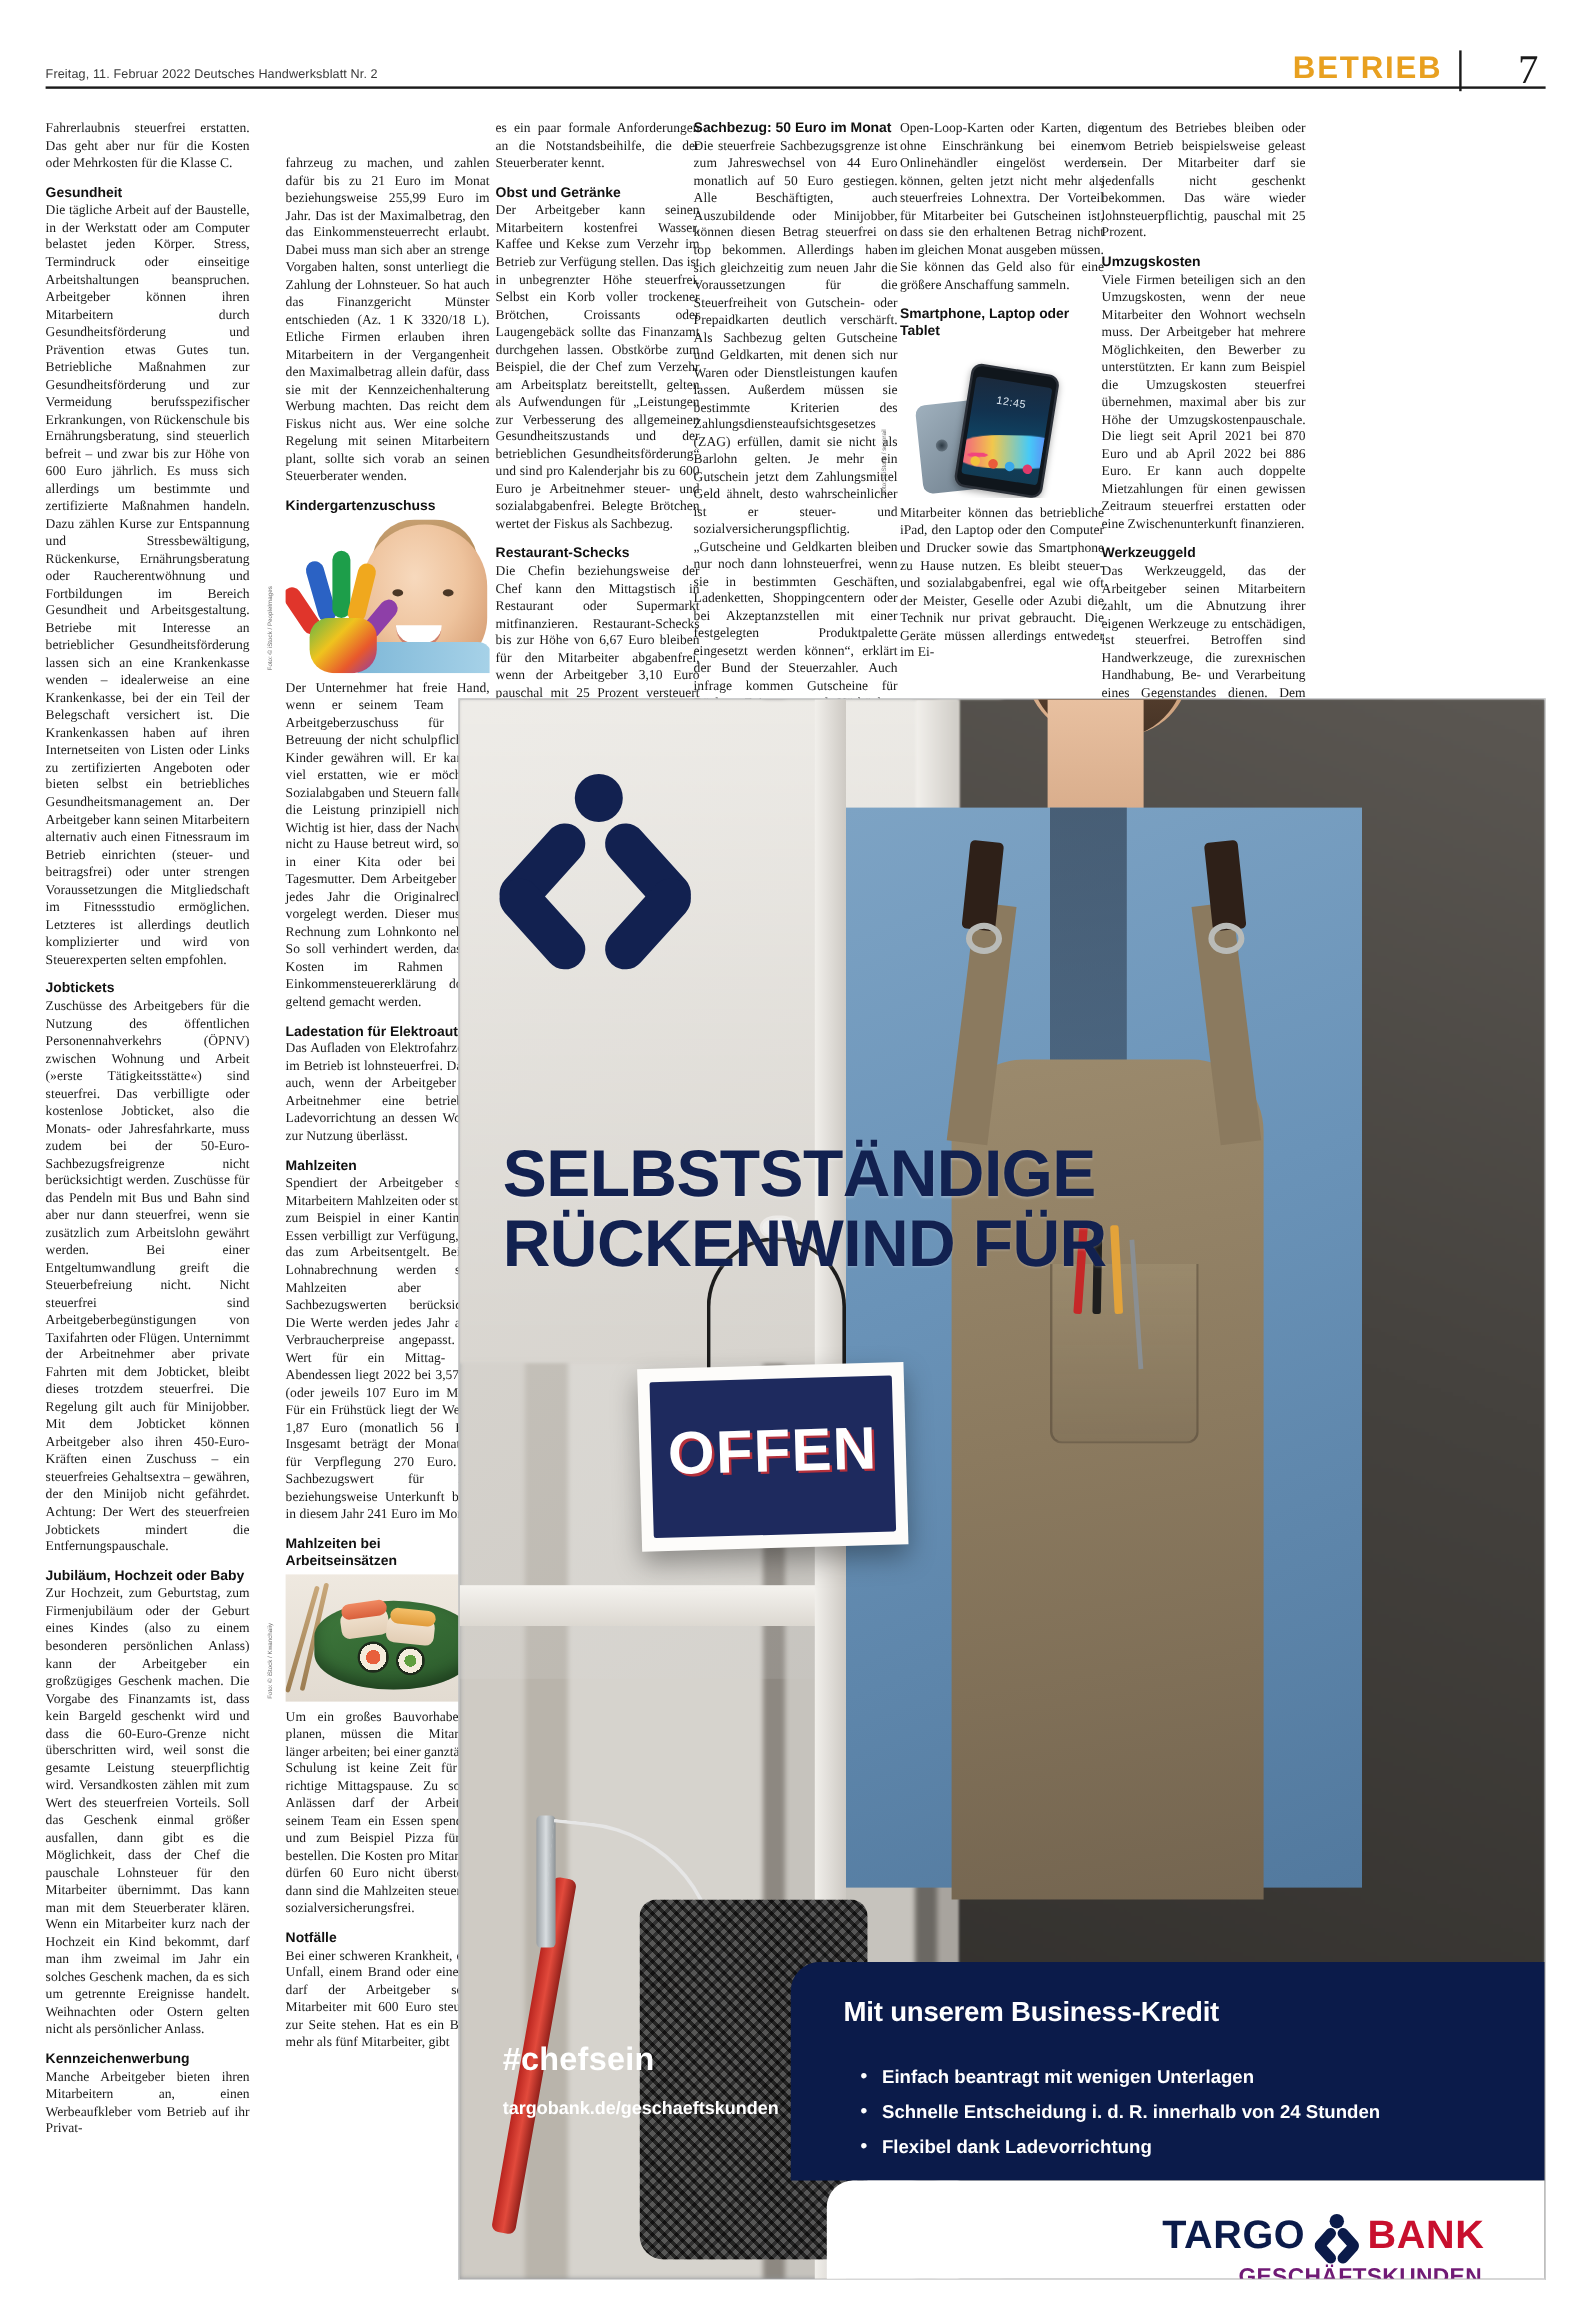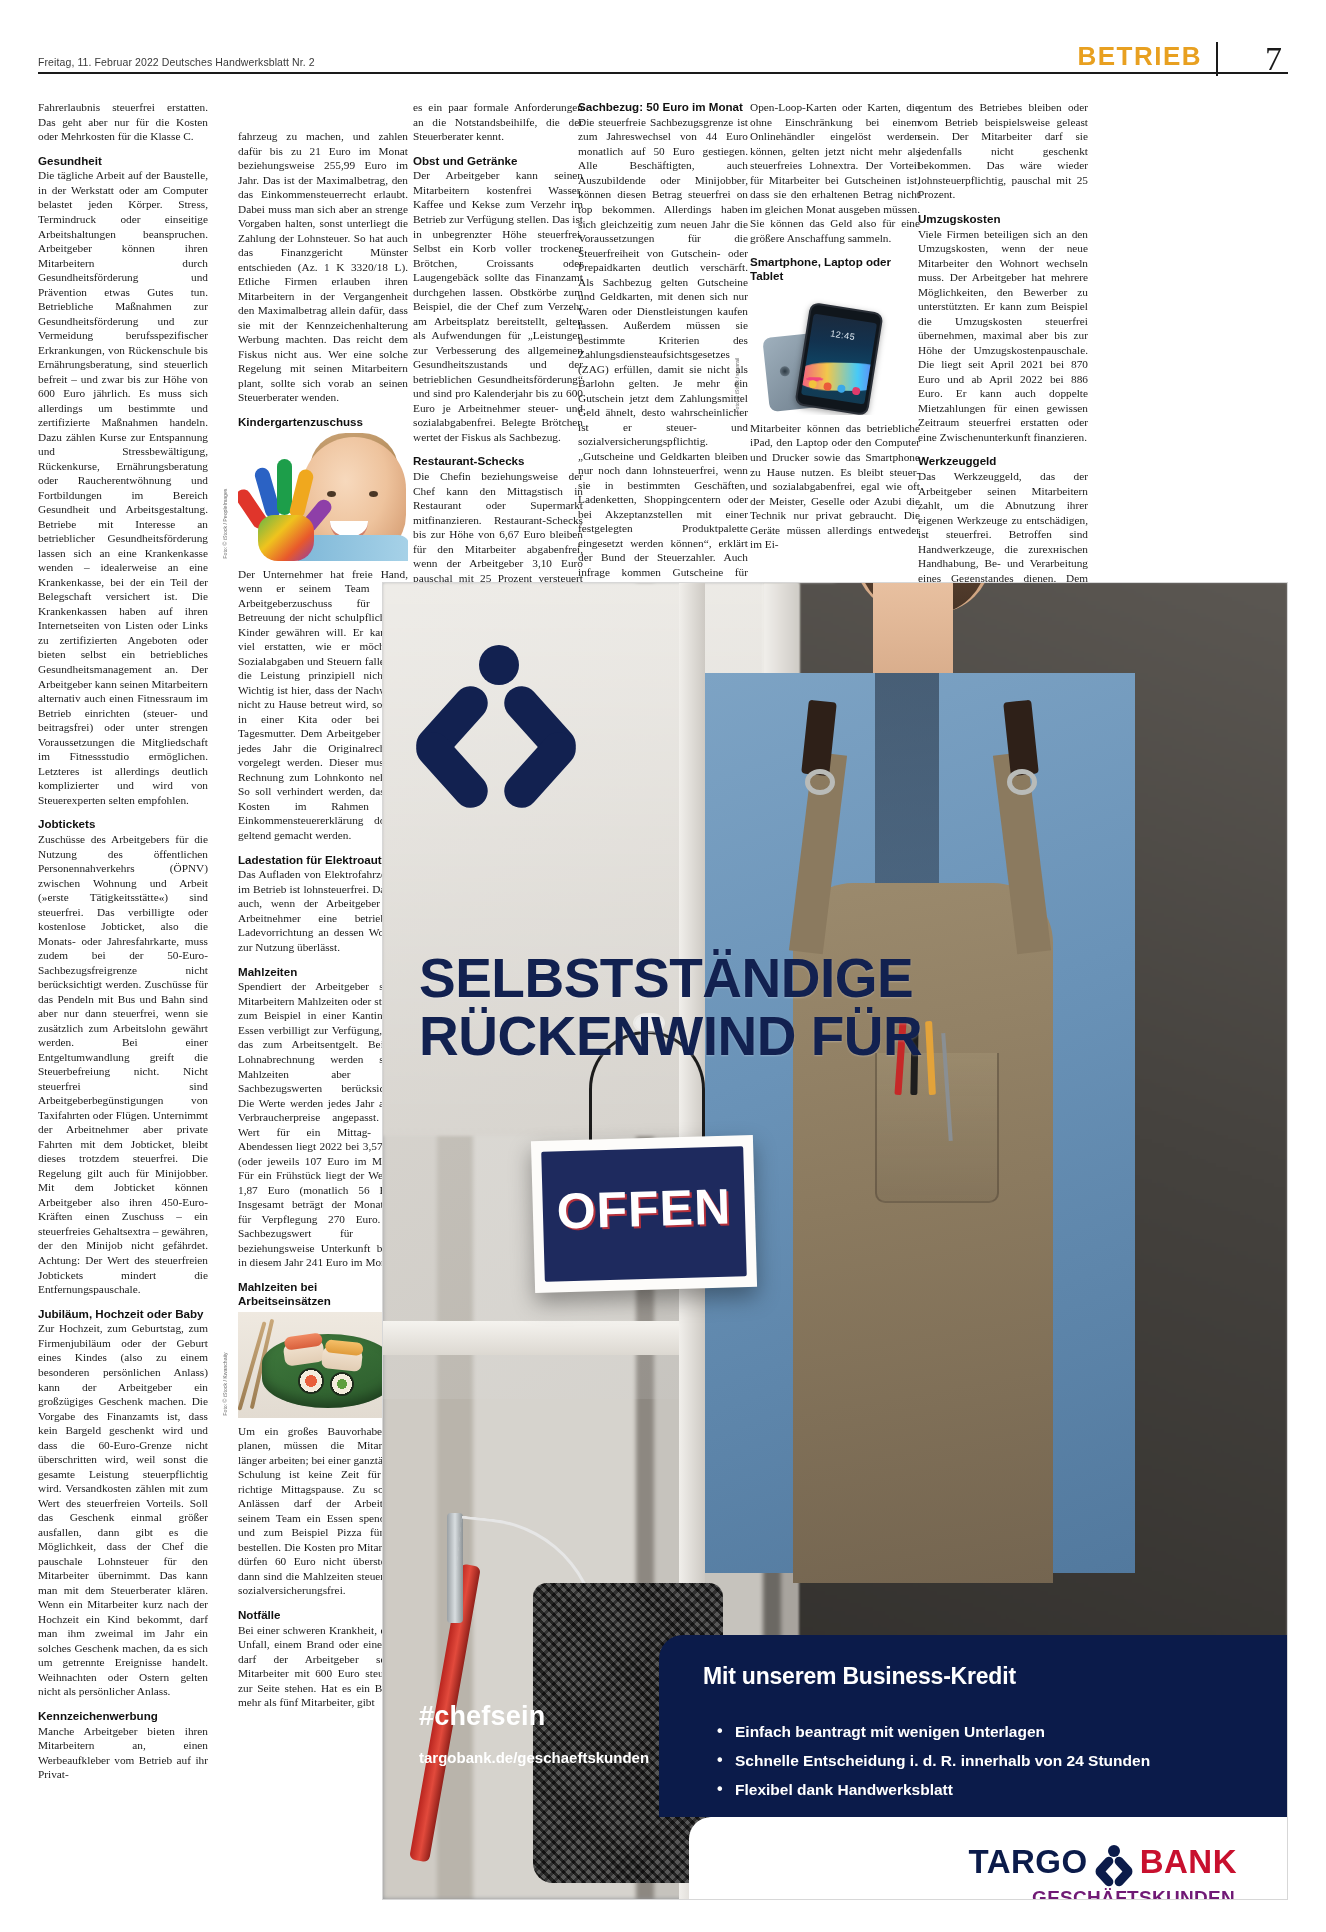"Flexibel dank Handwerksblatt" li { text: Handwerksblatt -> Ladevorrichtung }
